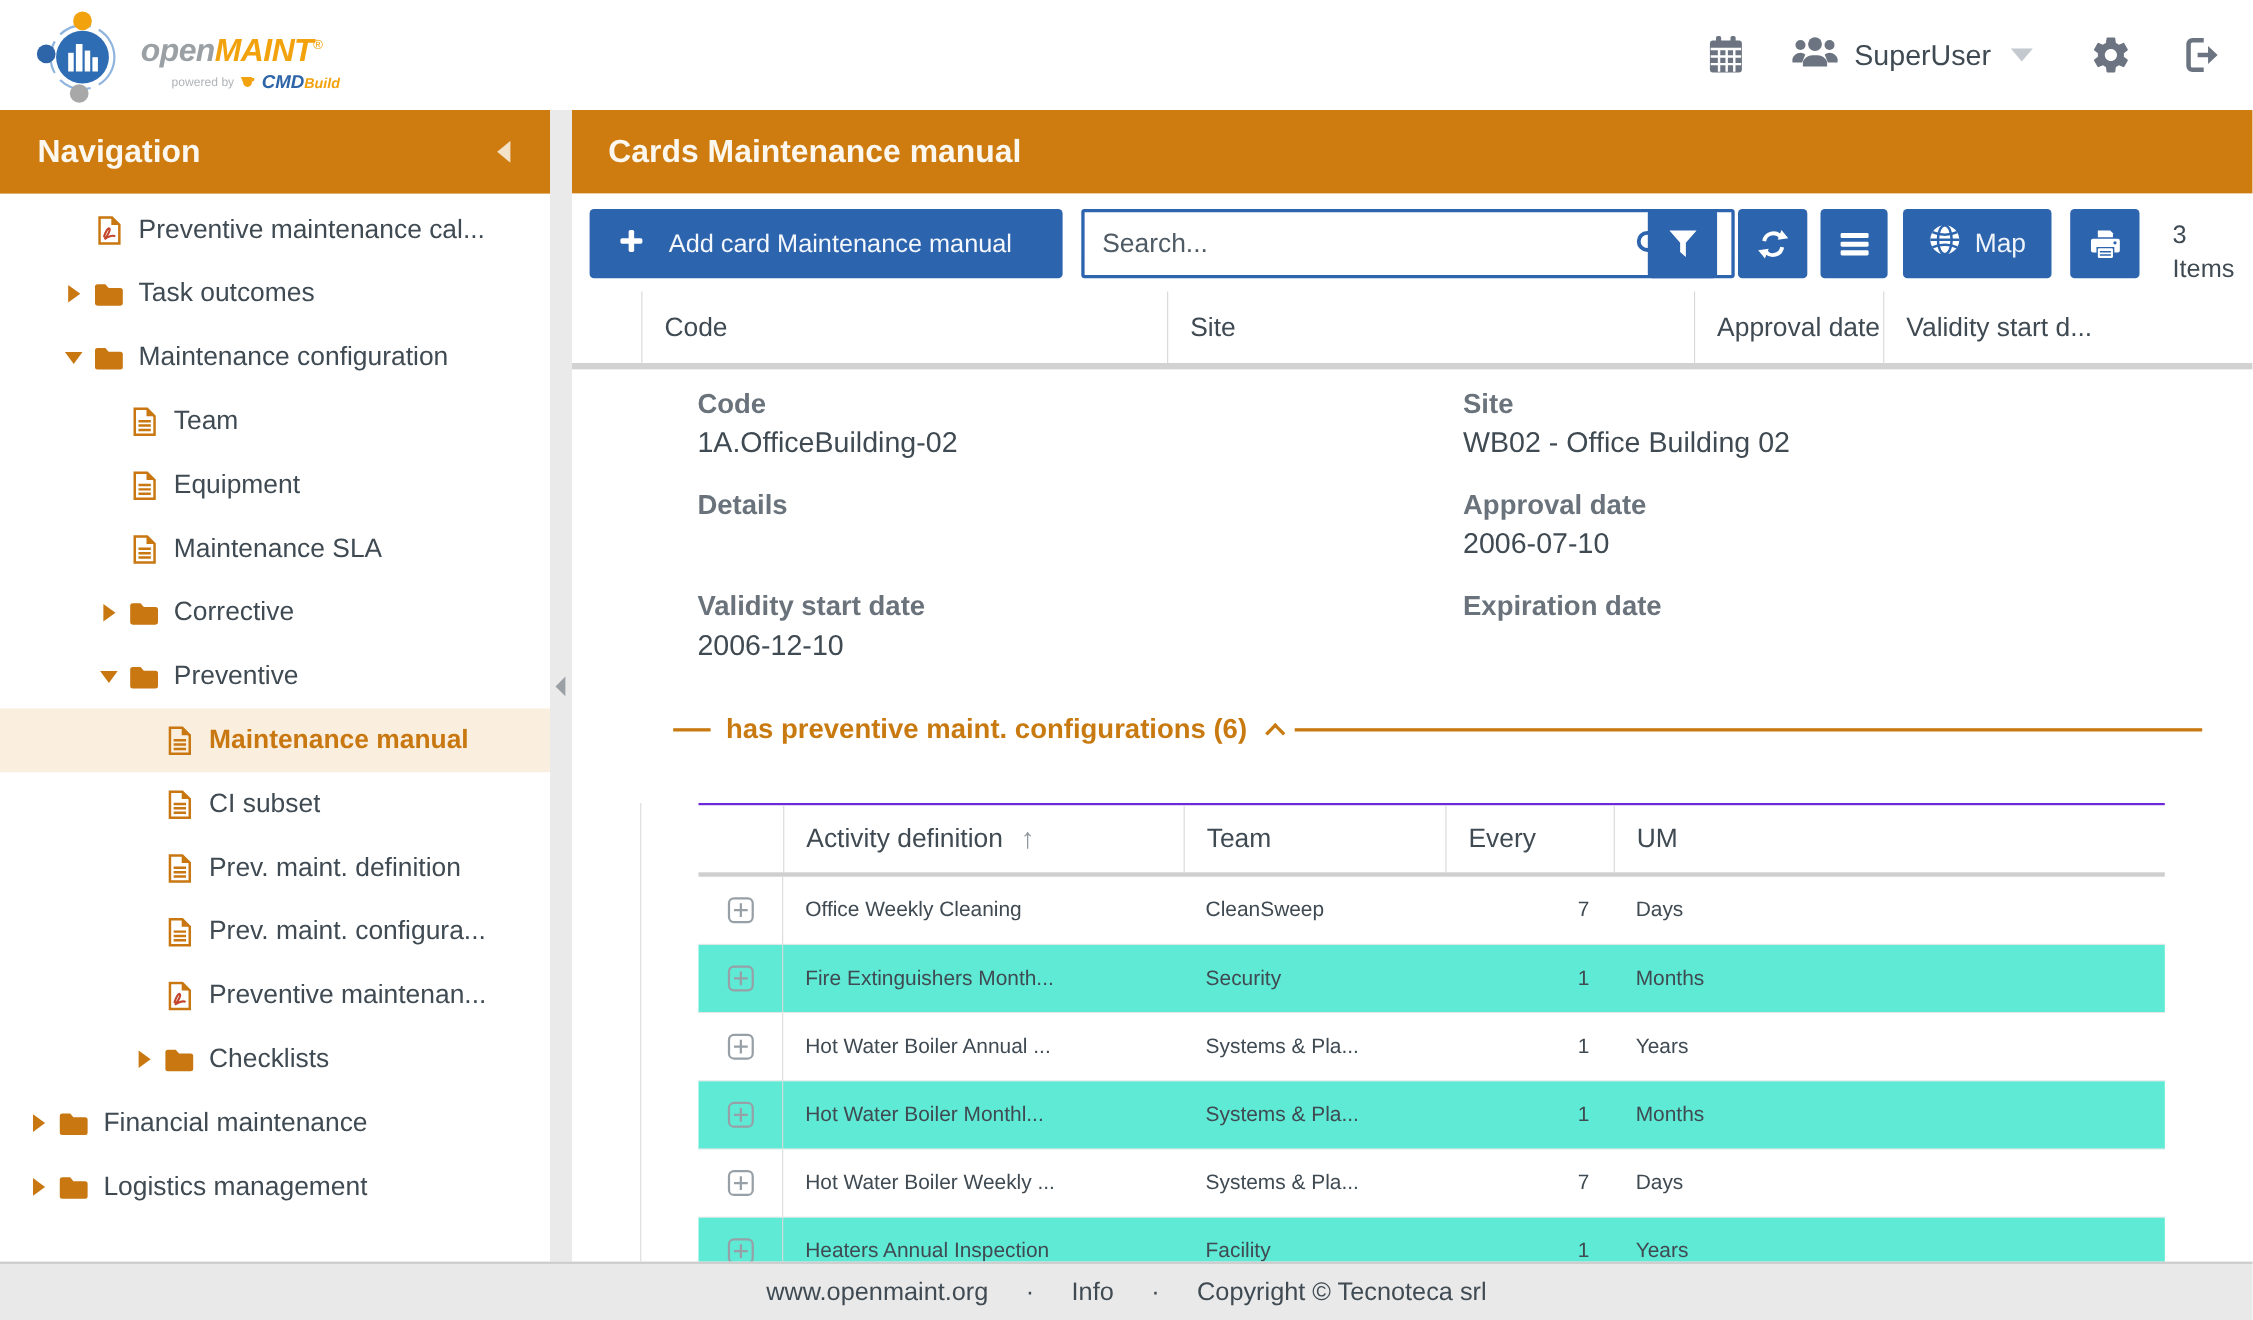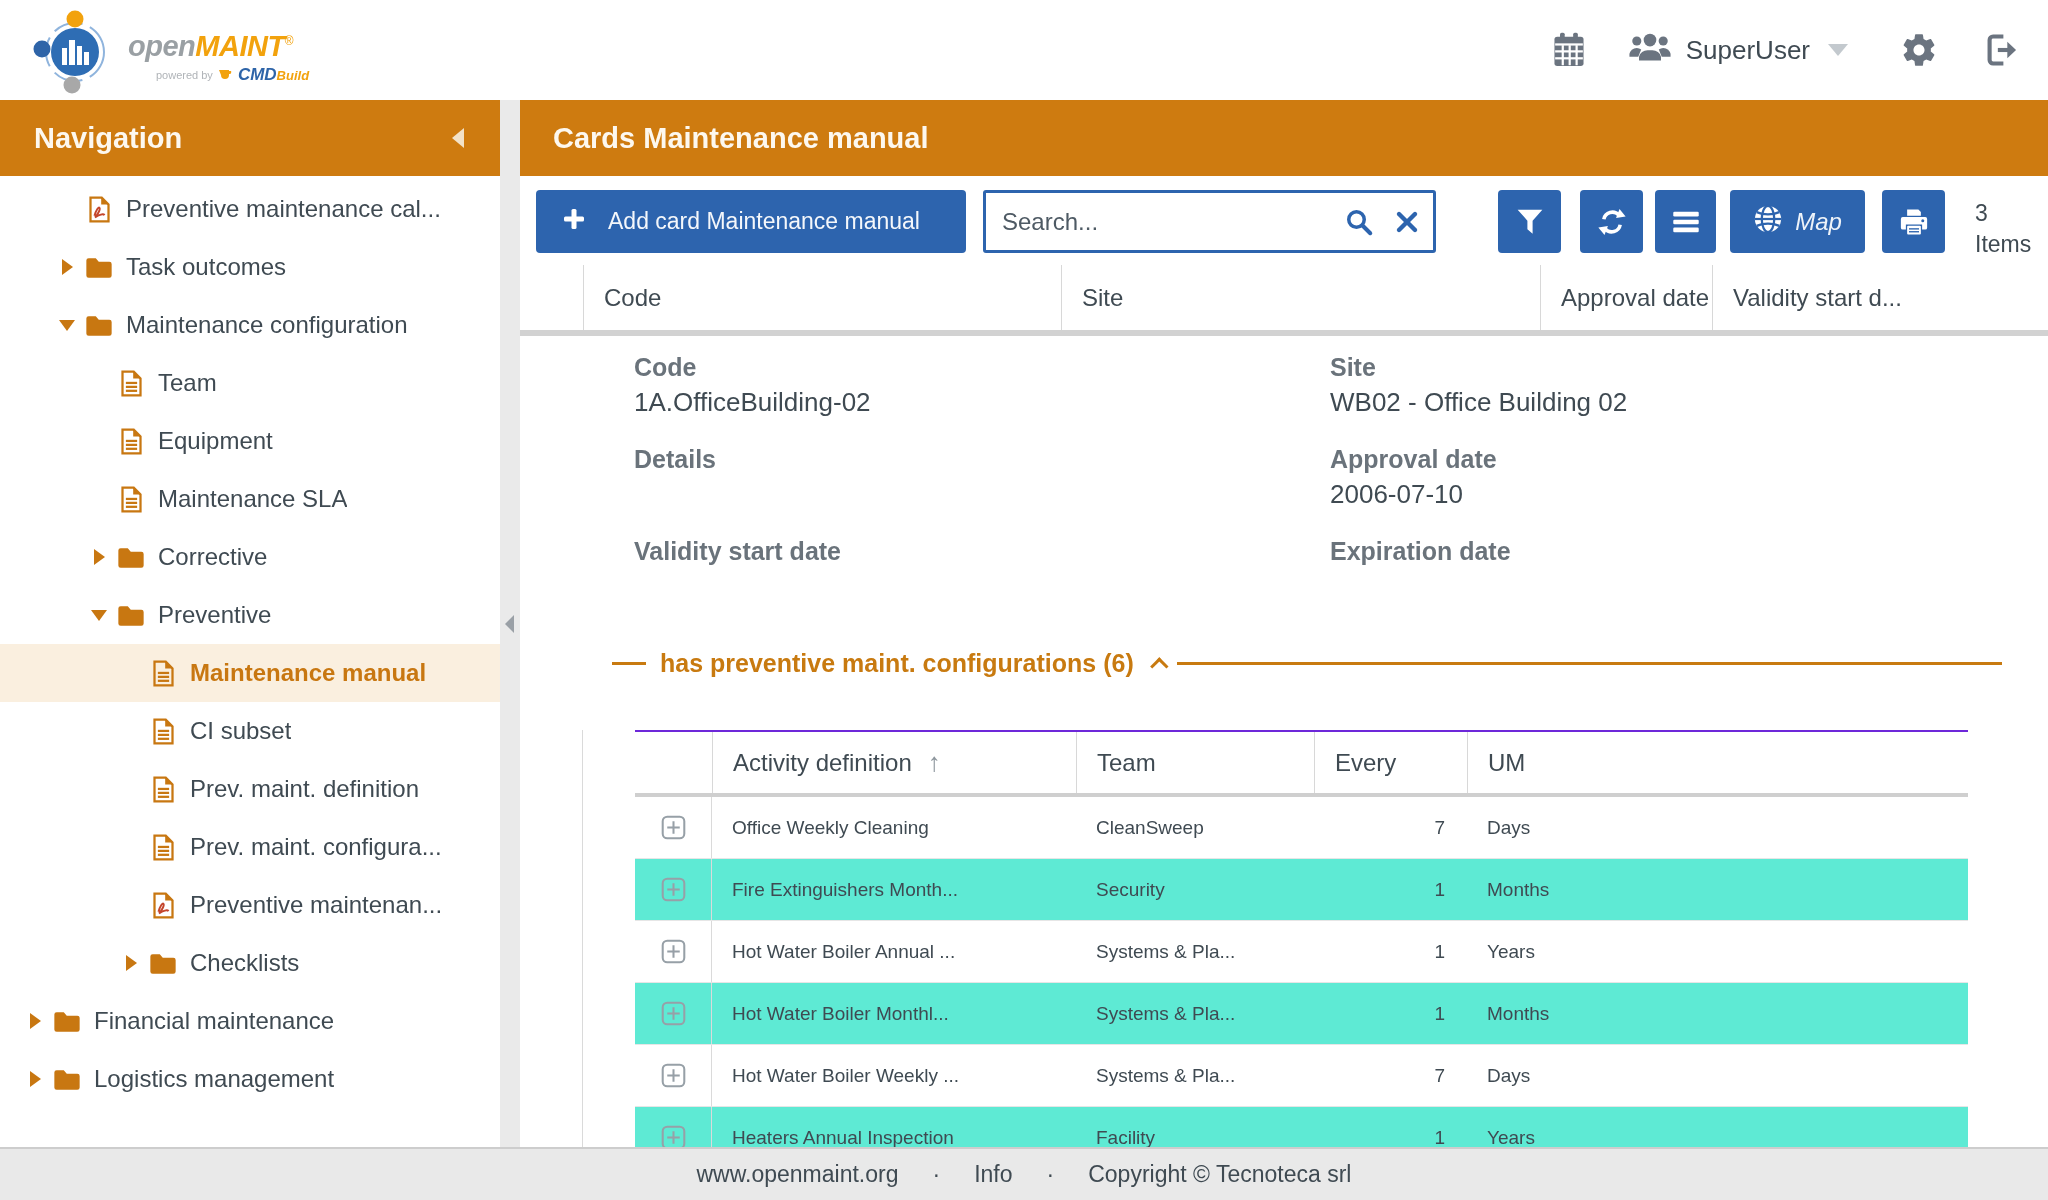"Search..." .search-wrap { width: 453px -> 594px }
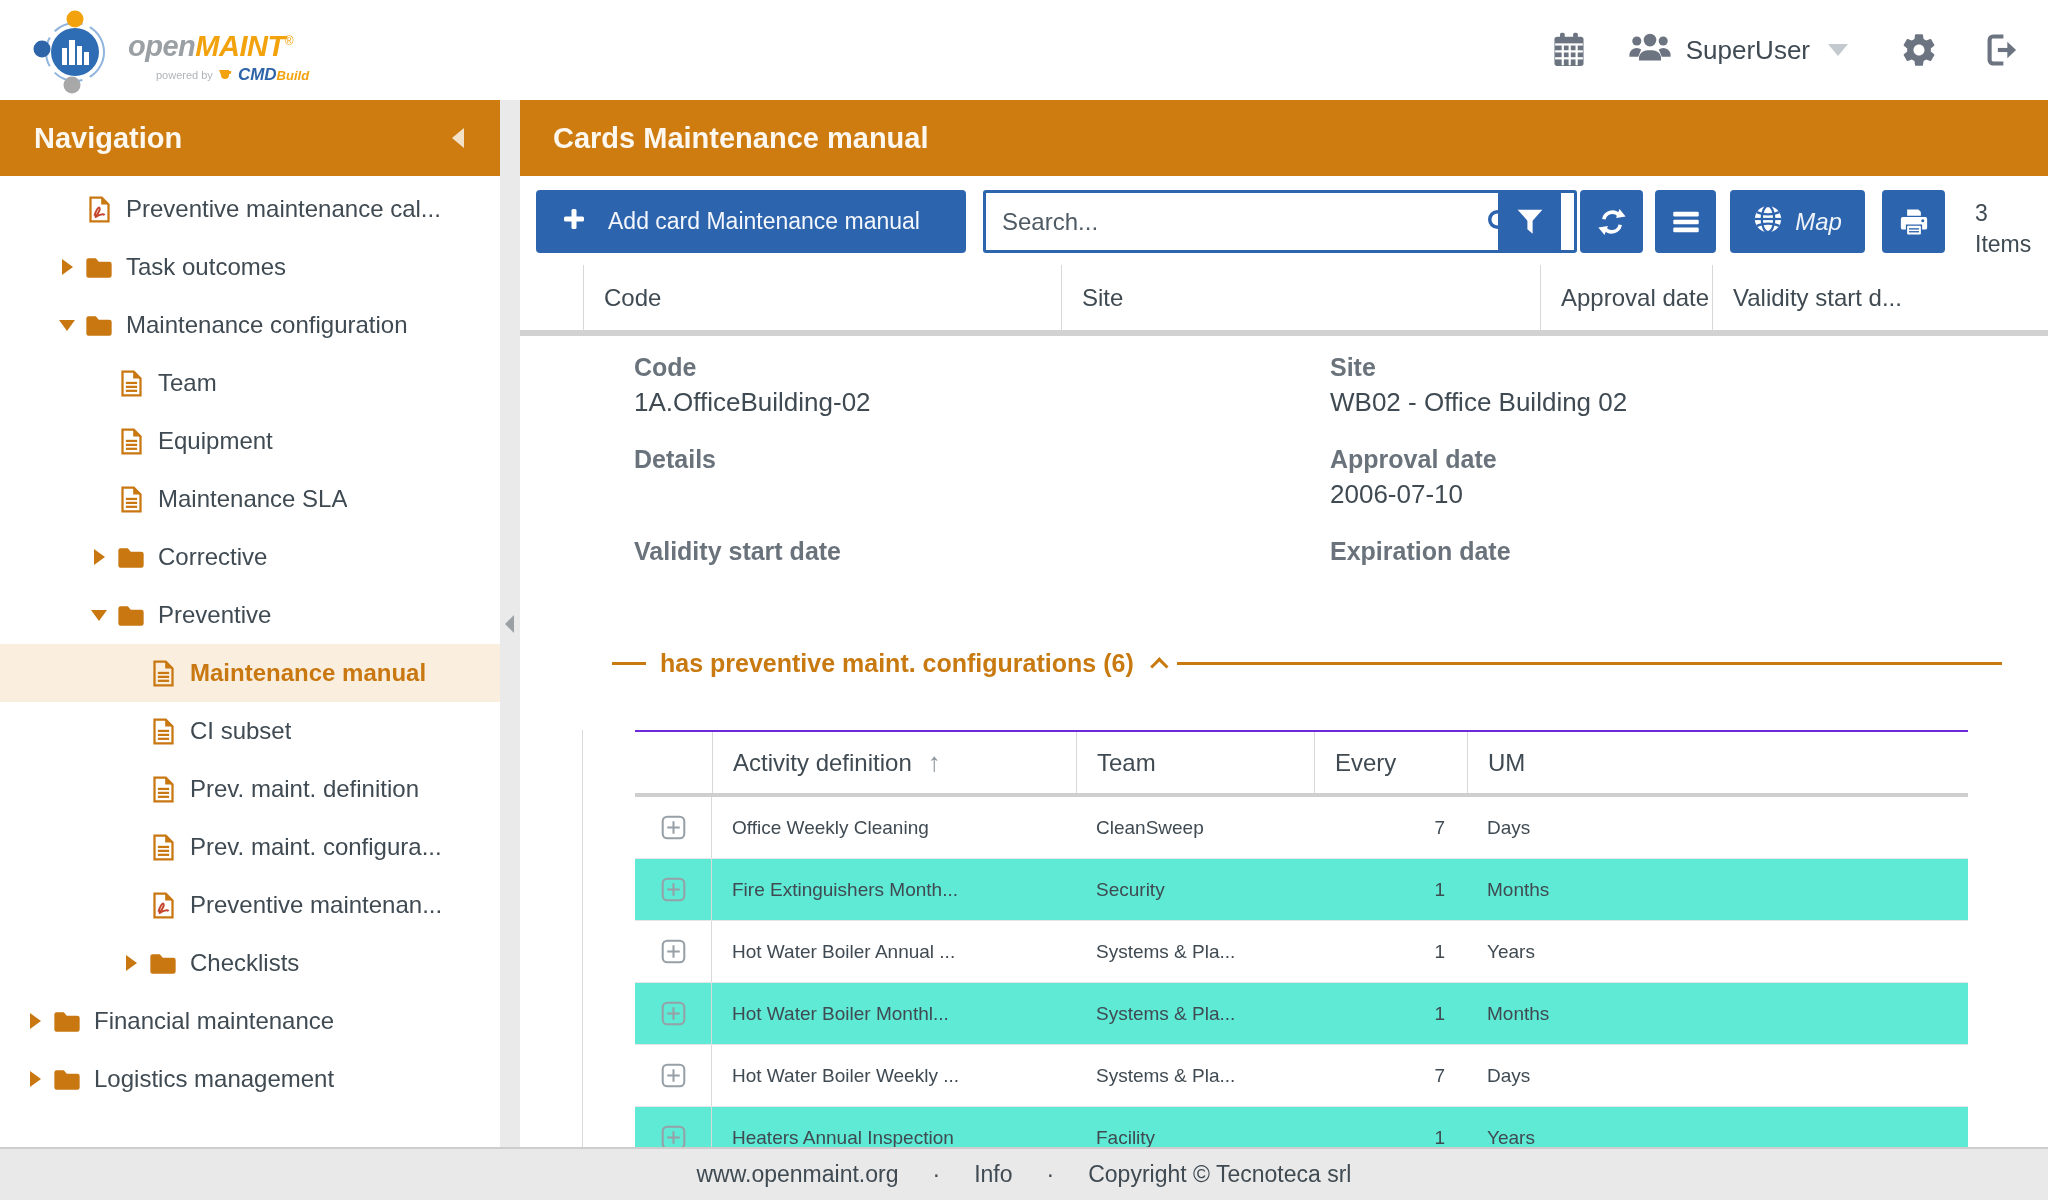"Map" .btn-map { font-style: italic -> none }
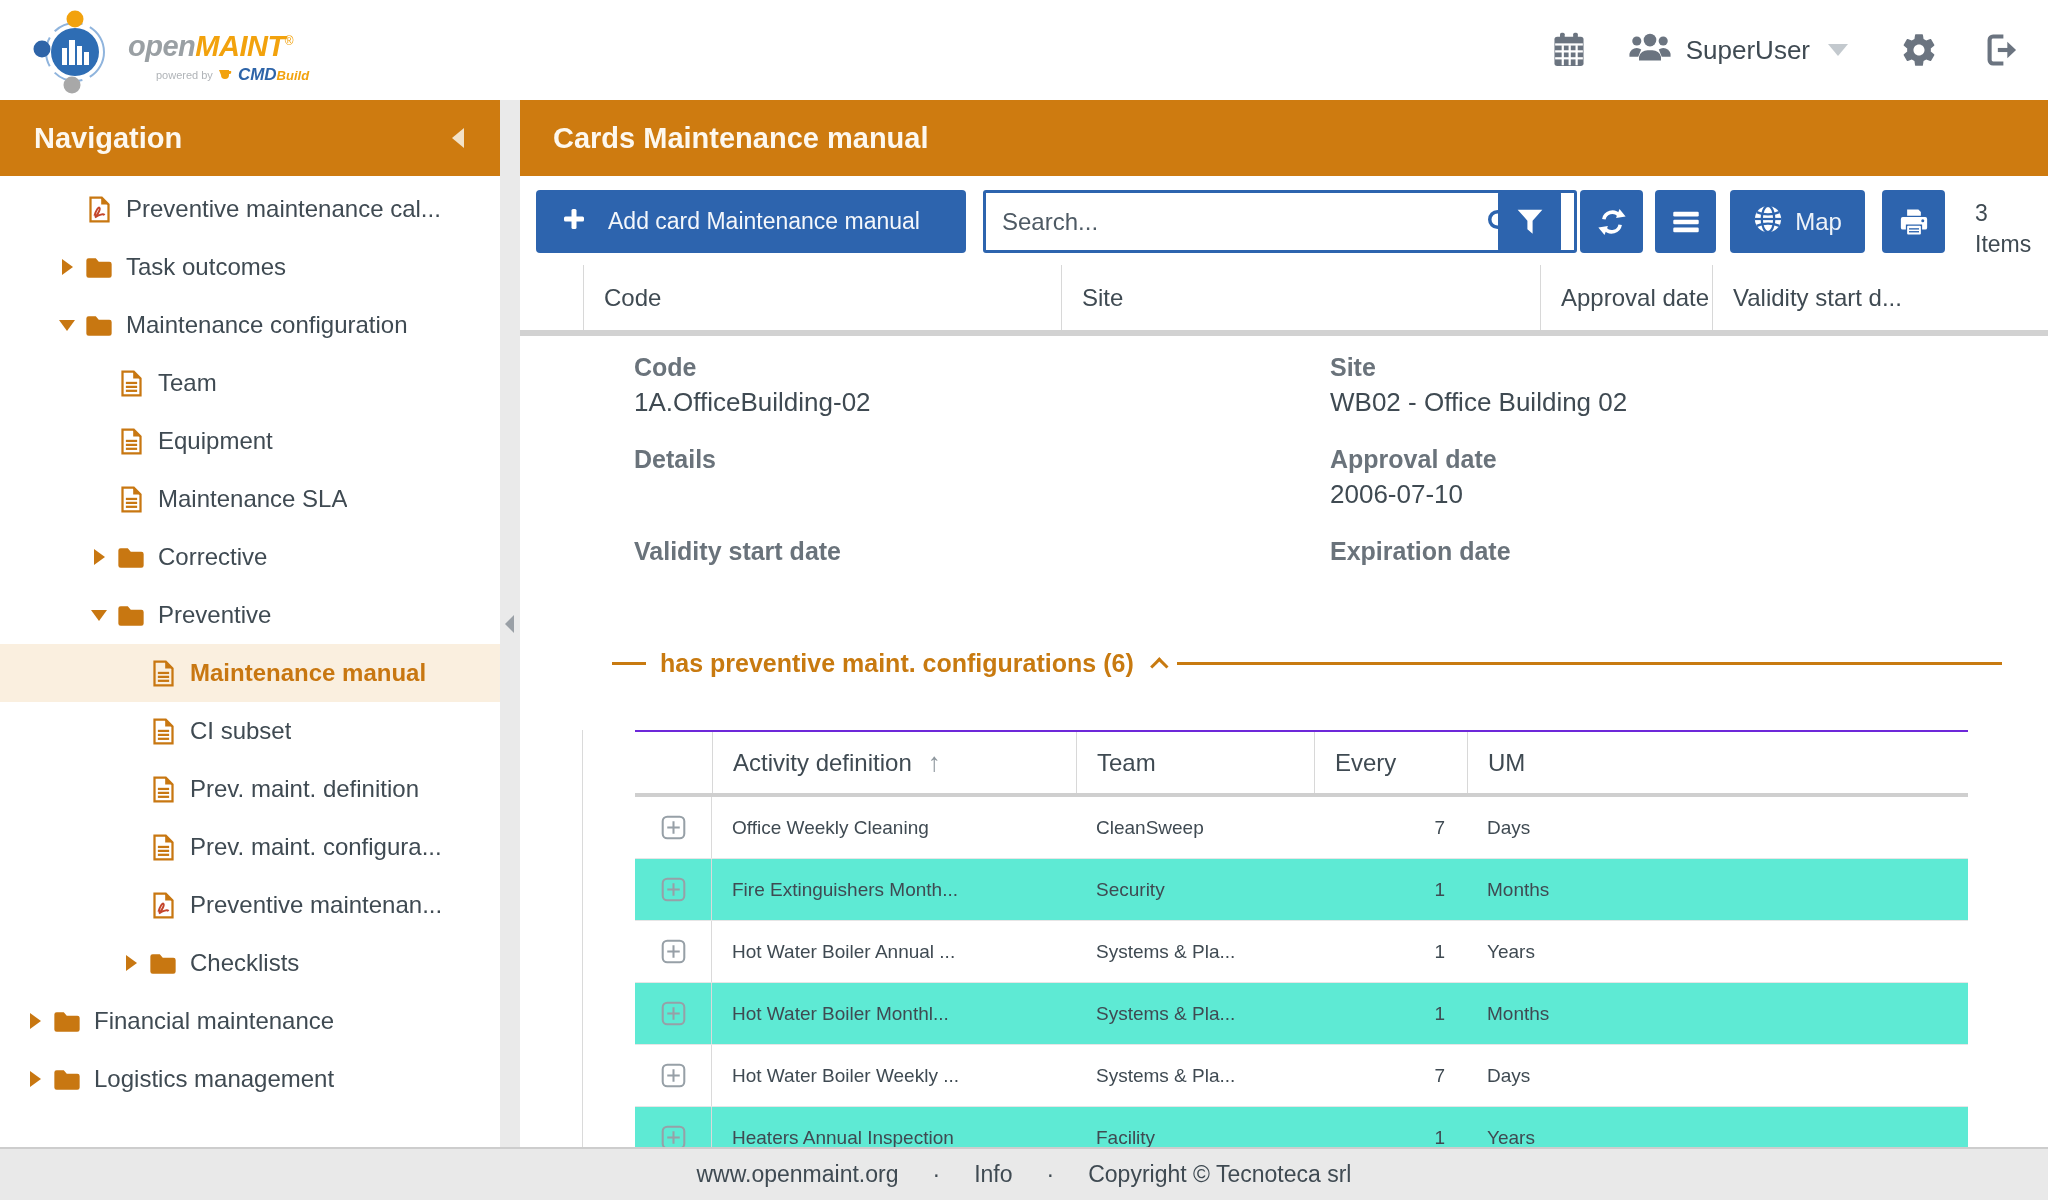"2006-12-10" div.fvalue { html: none -> <div>2006-12-10</div> }
